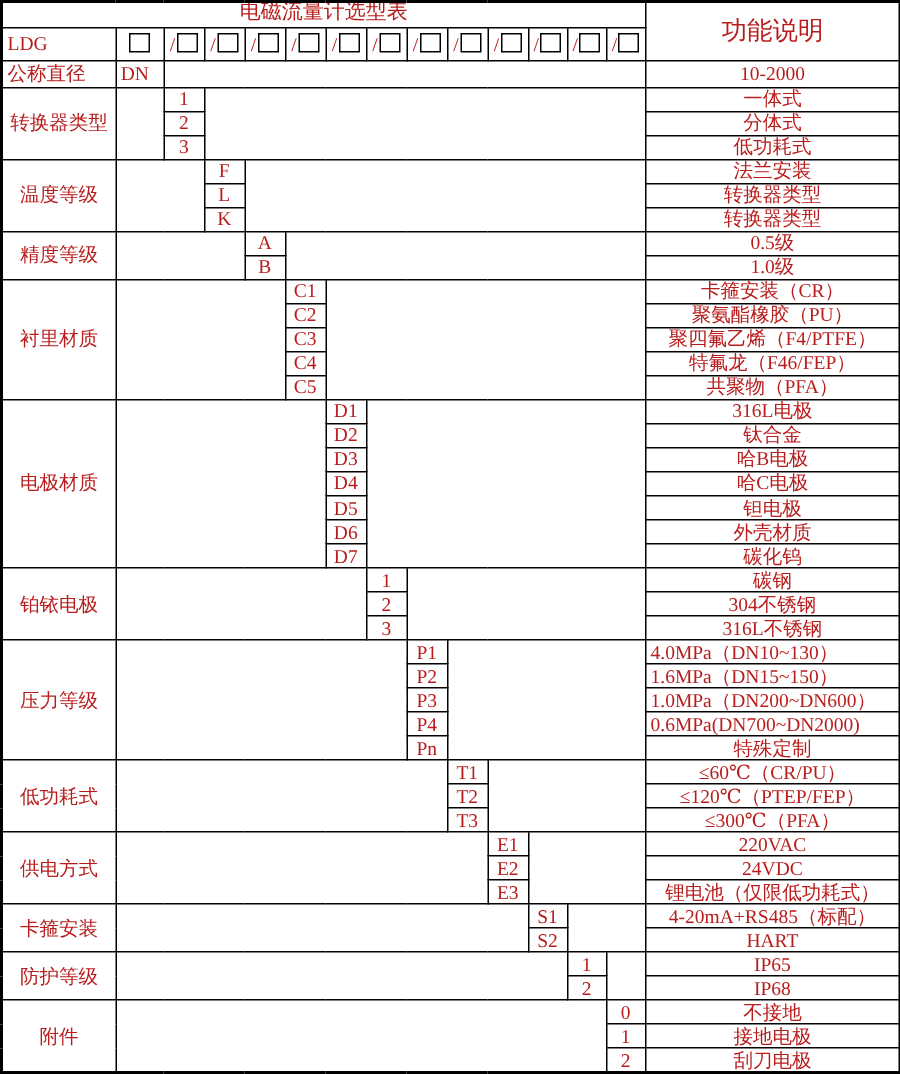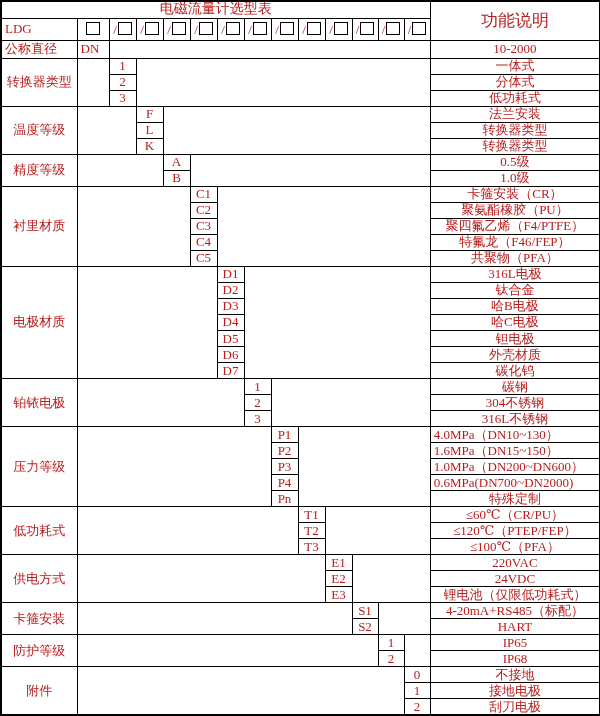"≤100℃（PFA）" td { text: 100 -> 300 }
